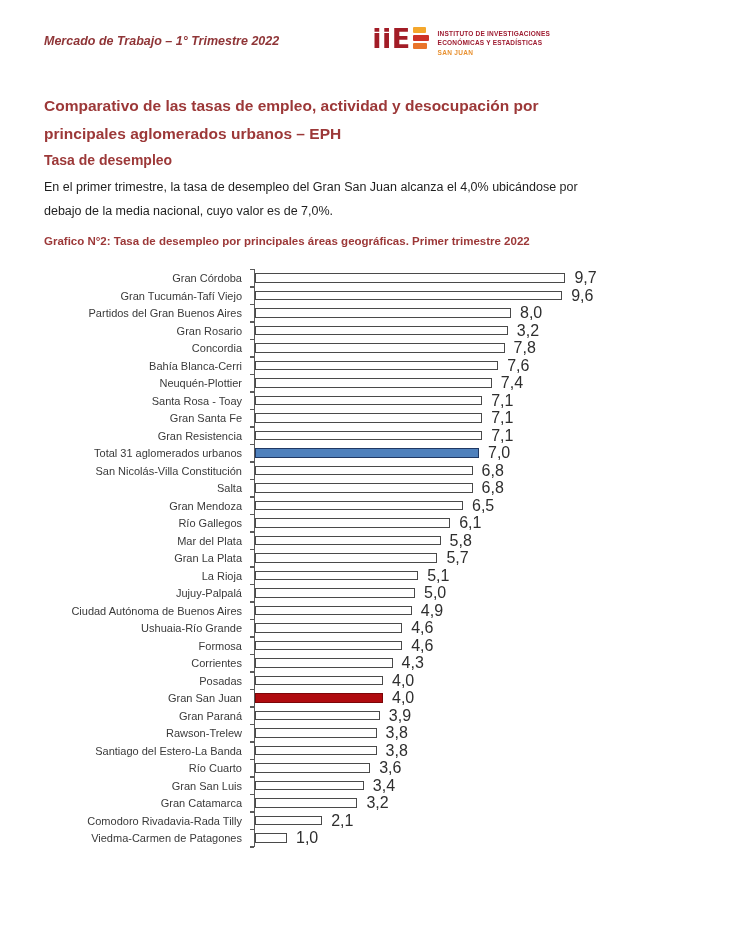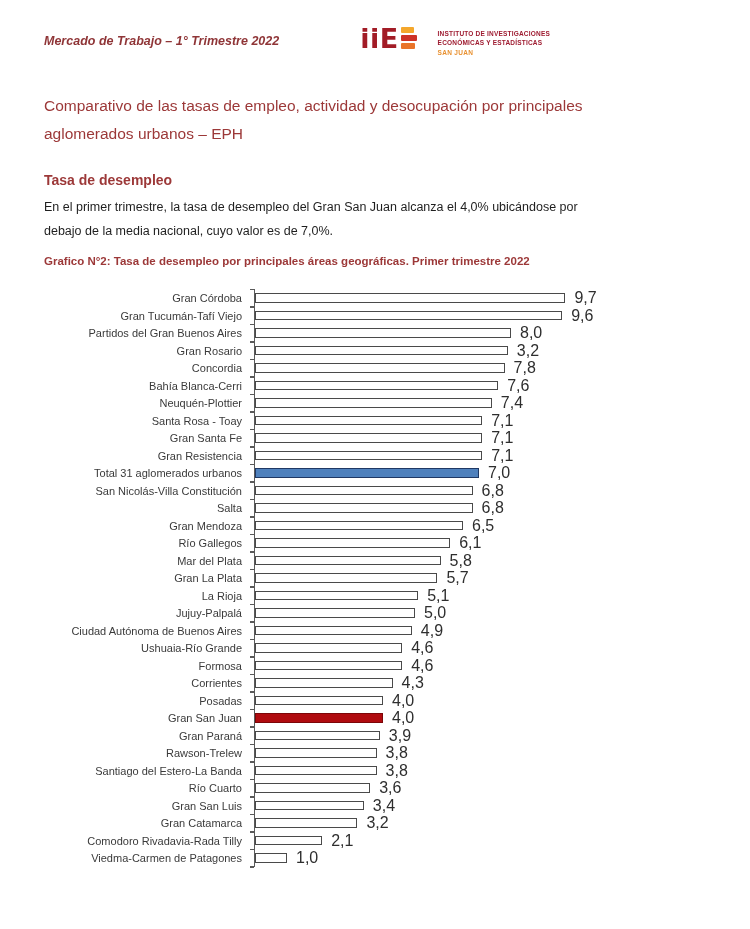"iiE" .logo { gap: 21px -> 9px }
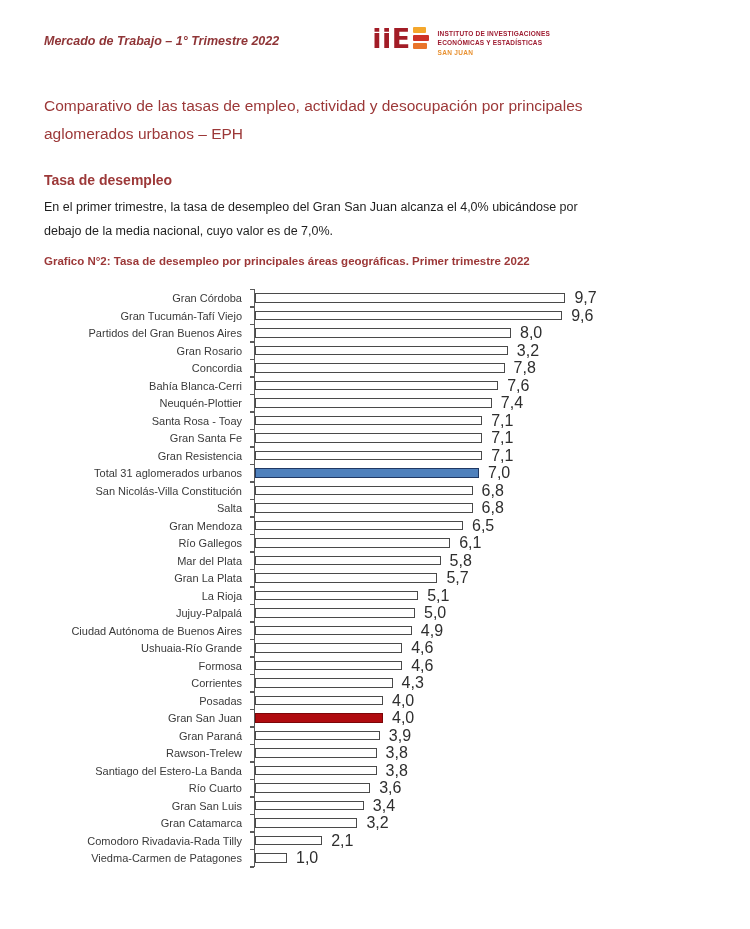"Comparativo de las tasas de" .title { font-weight: normal -> bold }
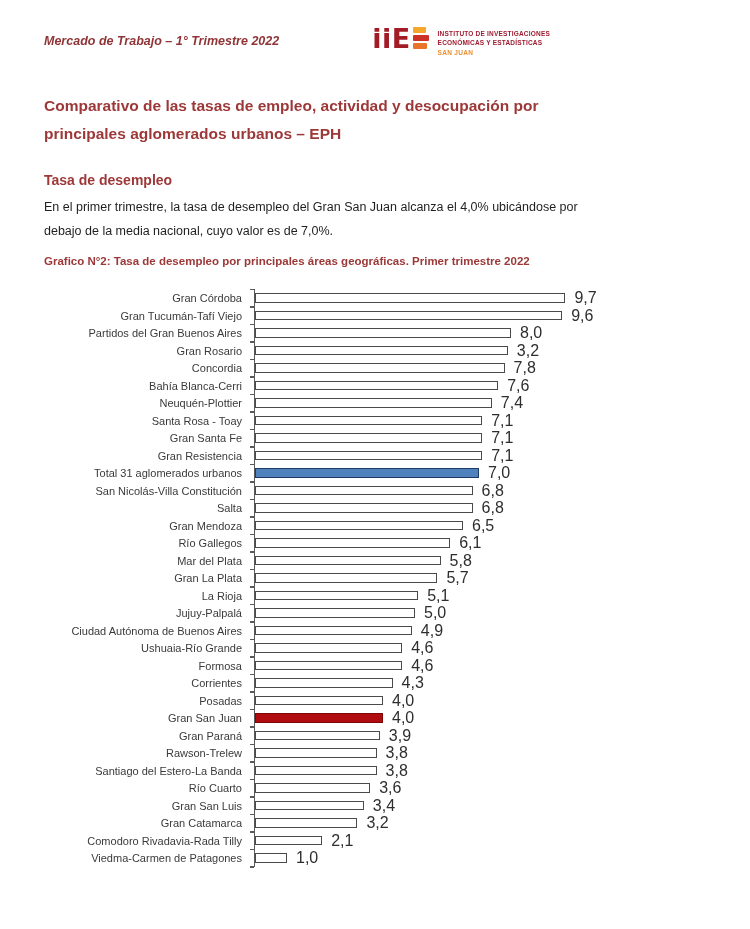"Tasa de desempleo" .section-h { margin-top: 24px -> 4px }
